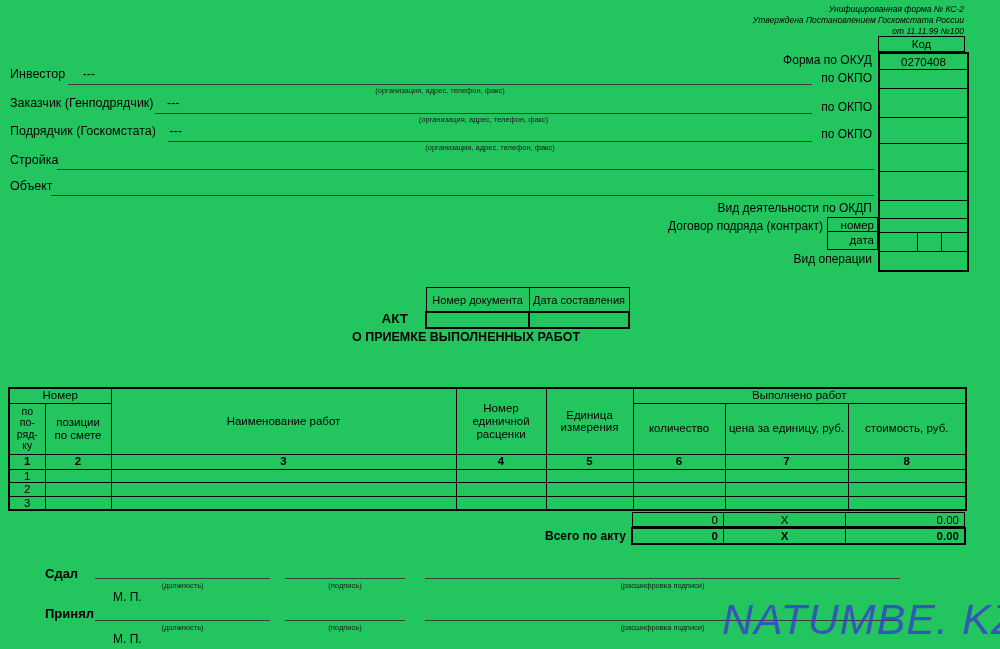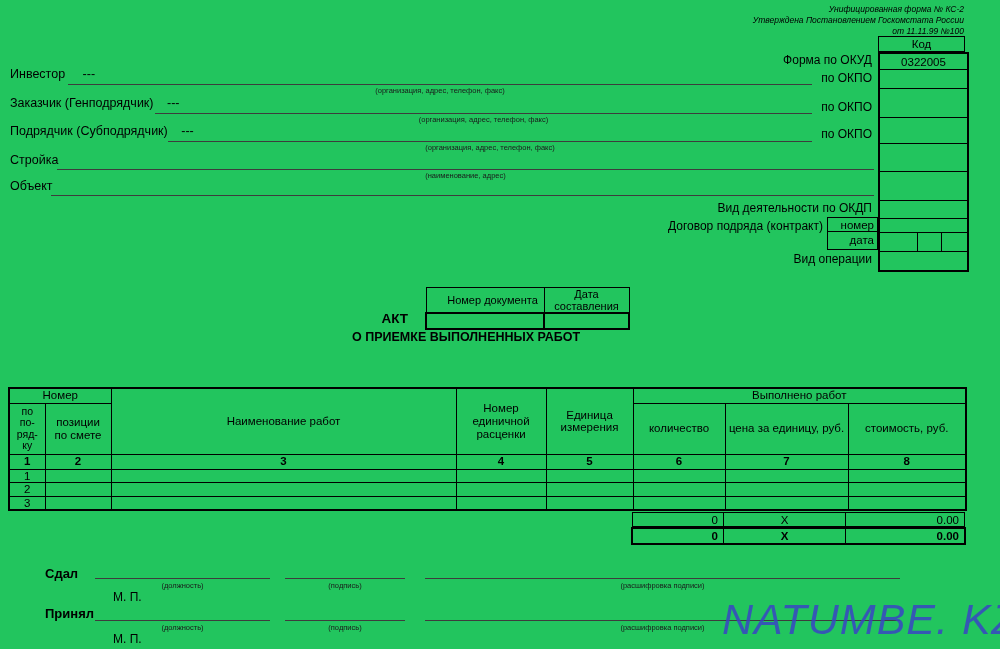"0322005" div.crow { text: 0322005 -> 0270408 }
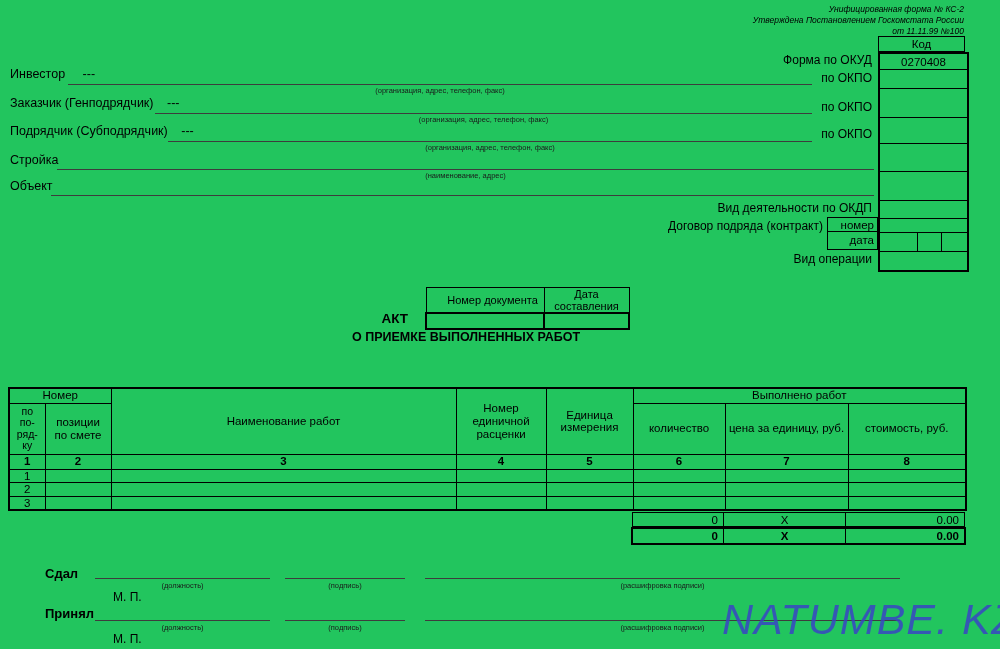"Подрядчик (Субподрядчик)" span { text: Субподрядчик -> Госкомстата }
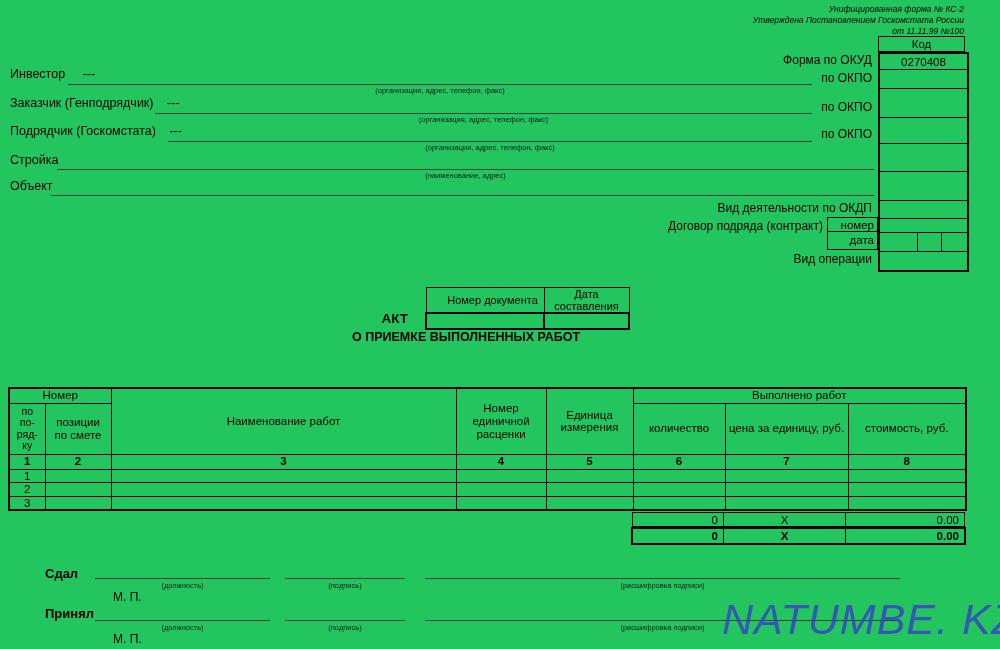"(наименование, адрес)" div.abs { html: <div>(наименование, адрес)</div> -> none }
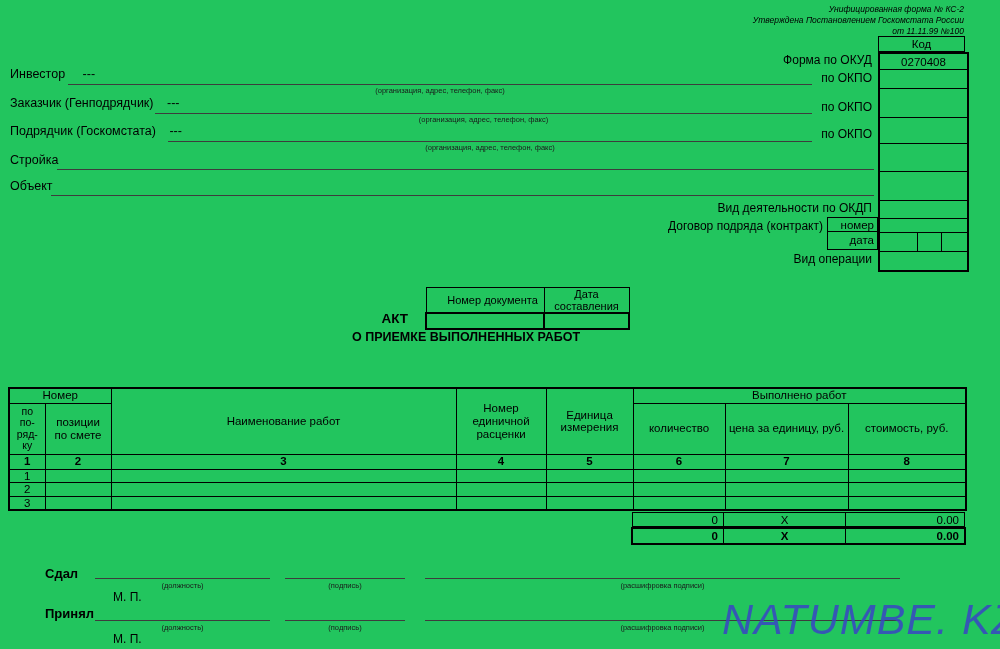"Номер документа" td { padding-left: 15px -> none }
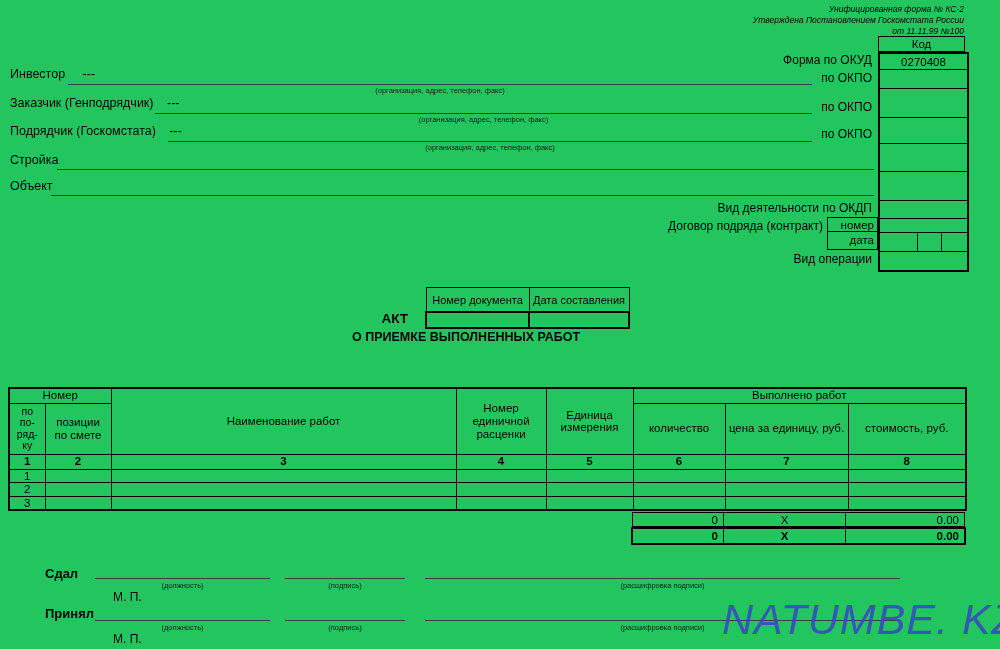"Всего по акту" div.abs { html: none -> <div>Всего по акту</div> }
